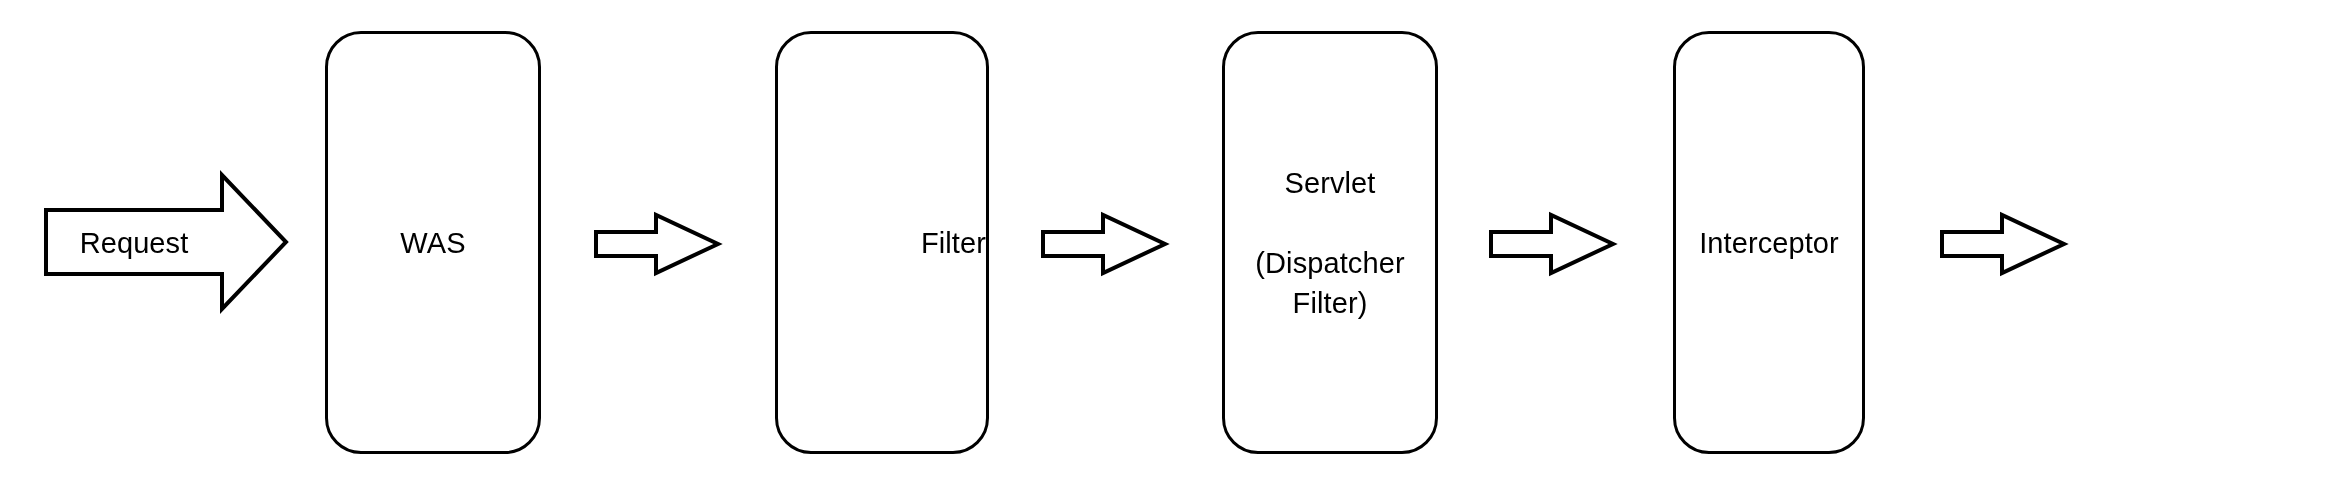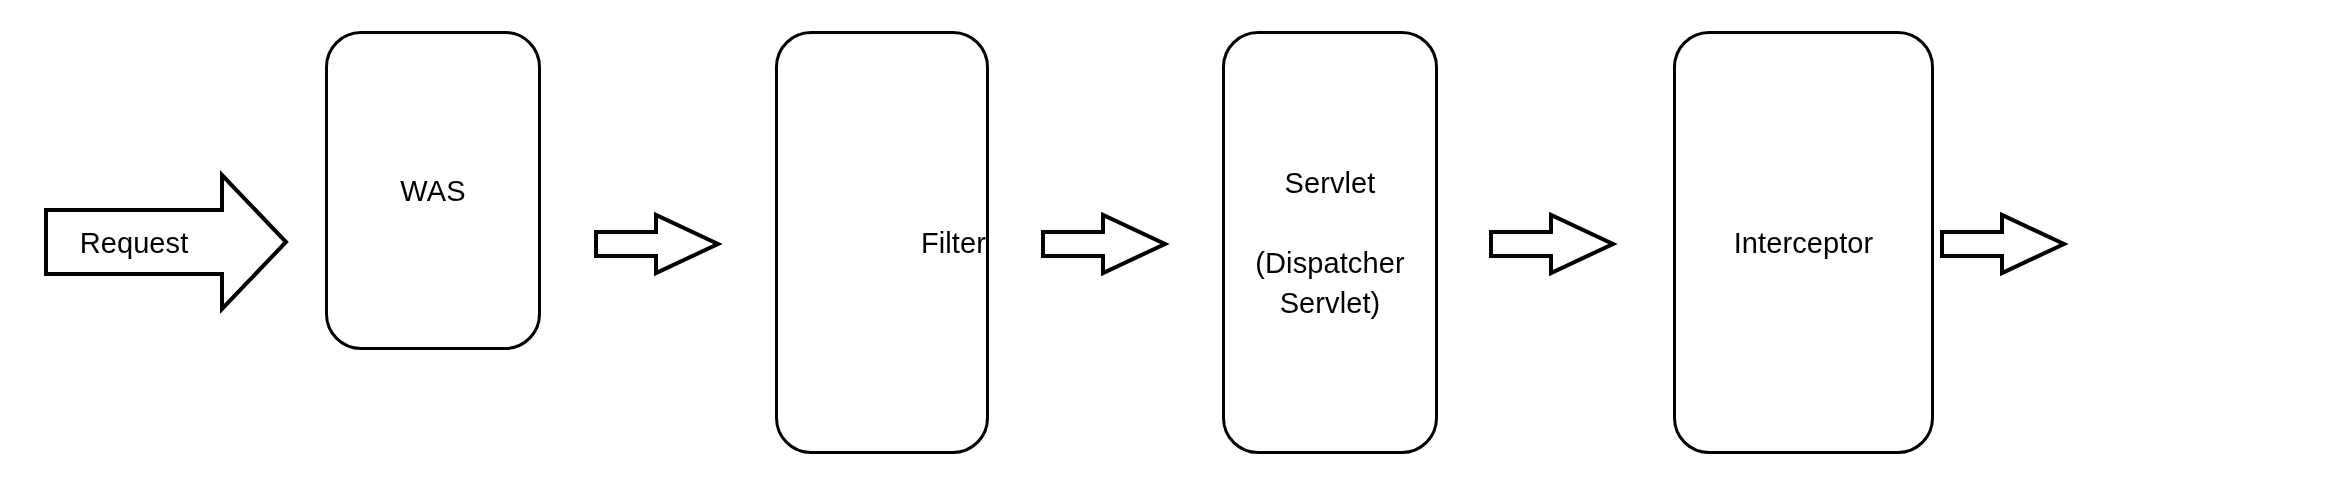"WAS" div.stage-box { height: 319px -> 423px }
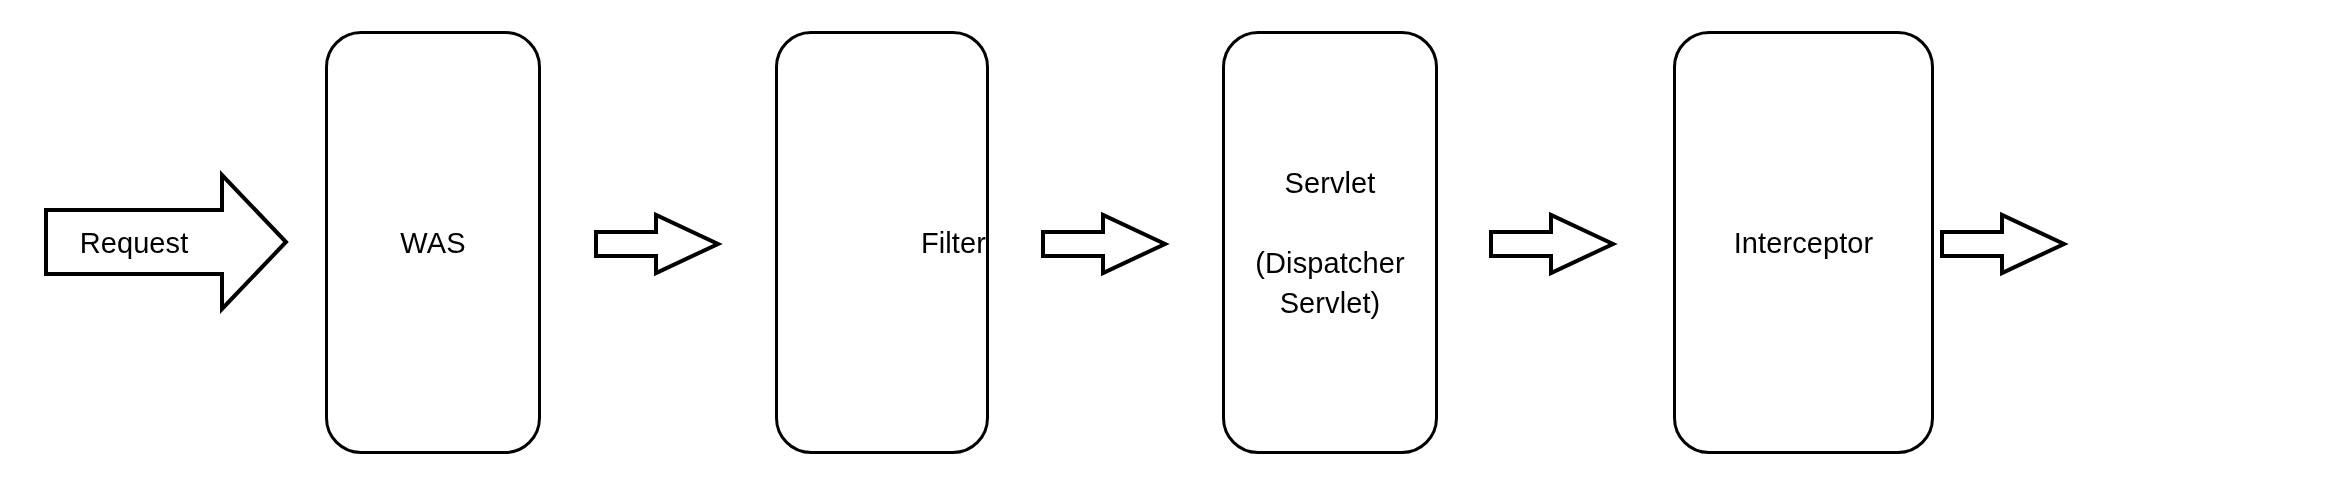"Interceptor" div.stage-box { width: 261px -> 192px }
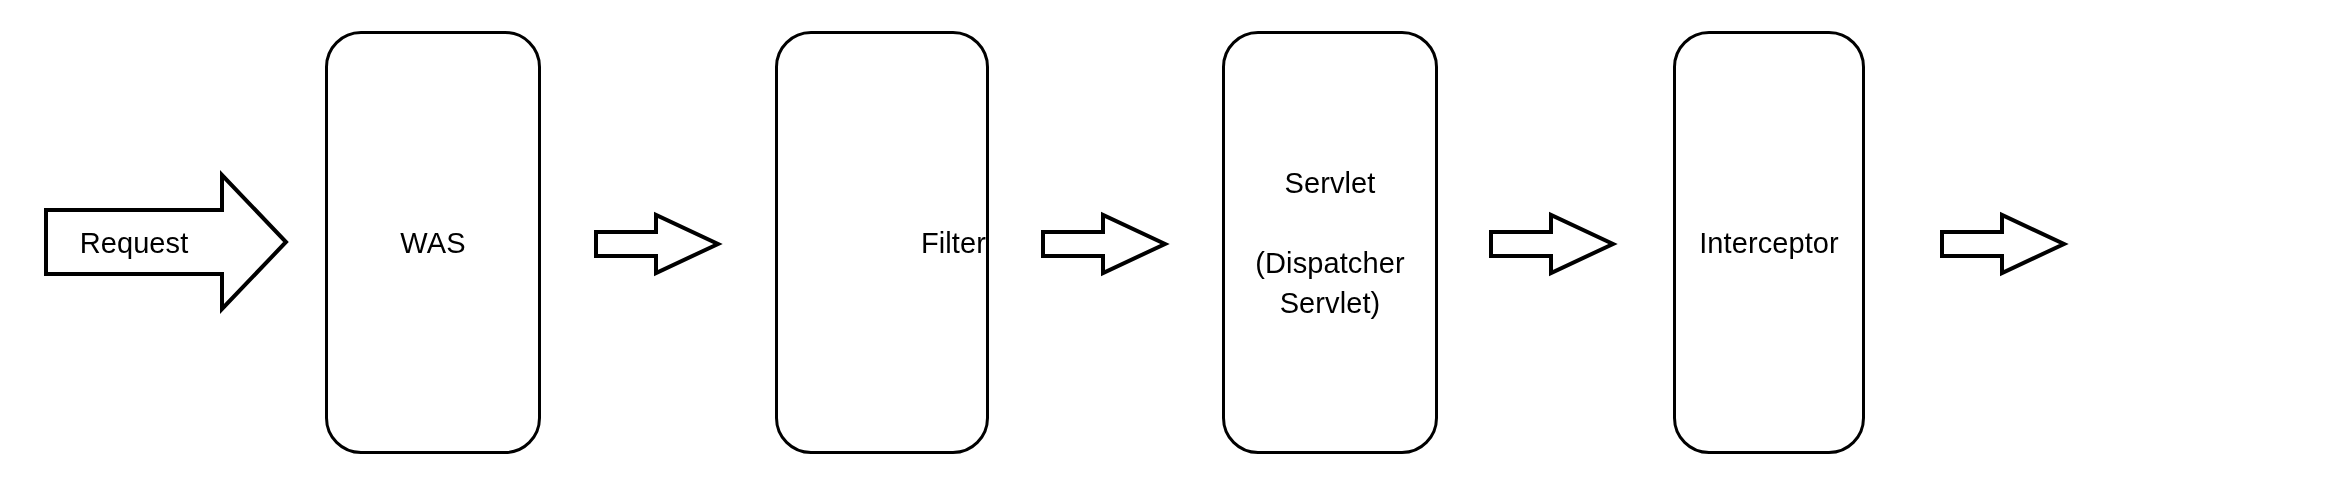"Servlet)" div.stage-label { text: Servlet -> Filter }
